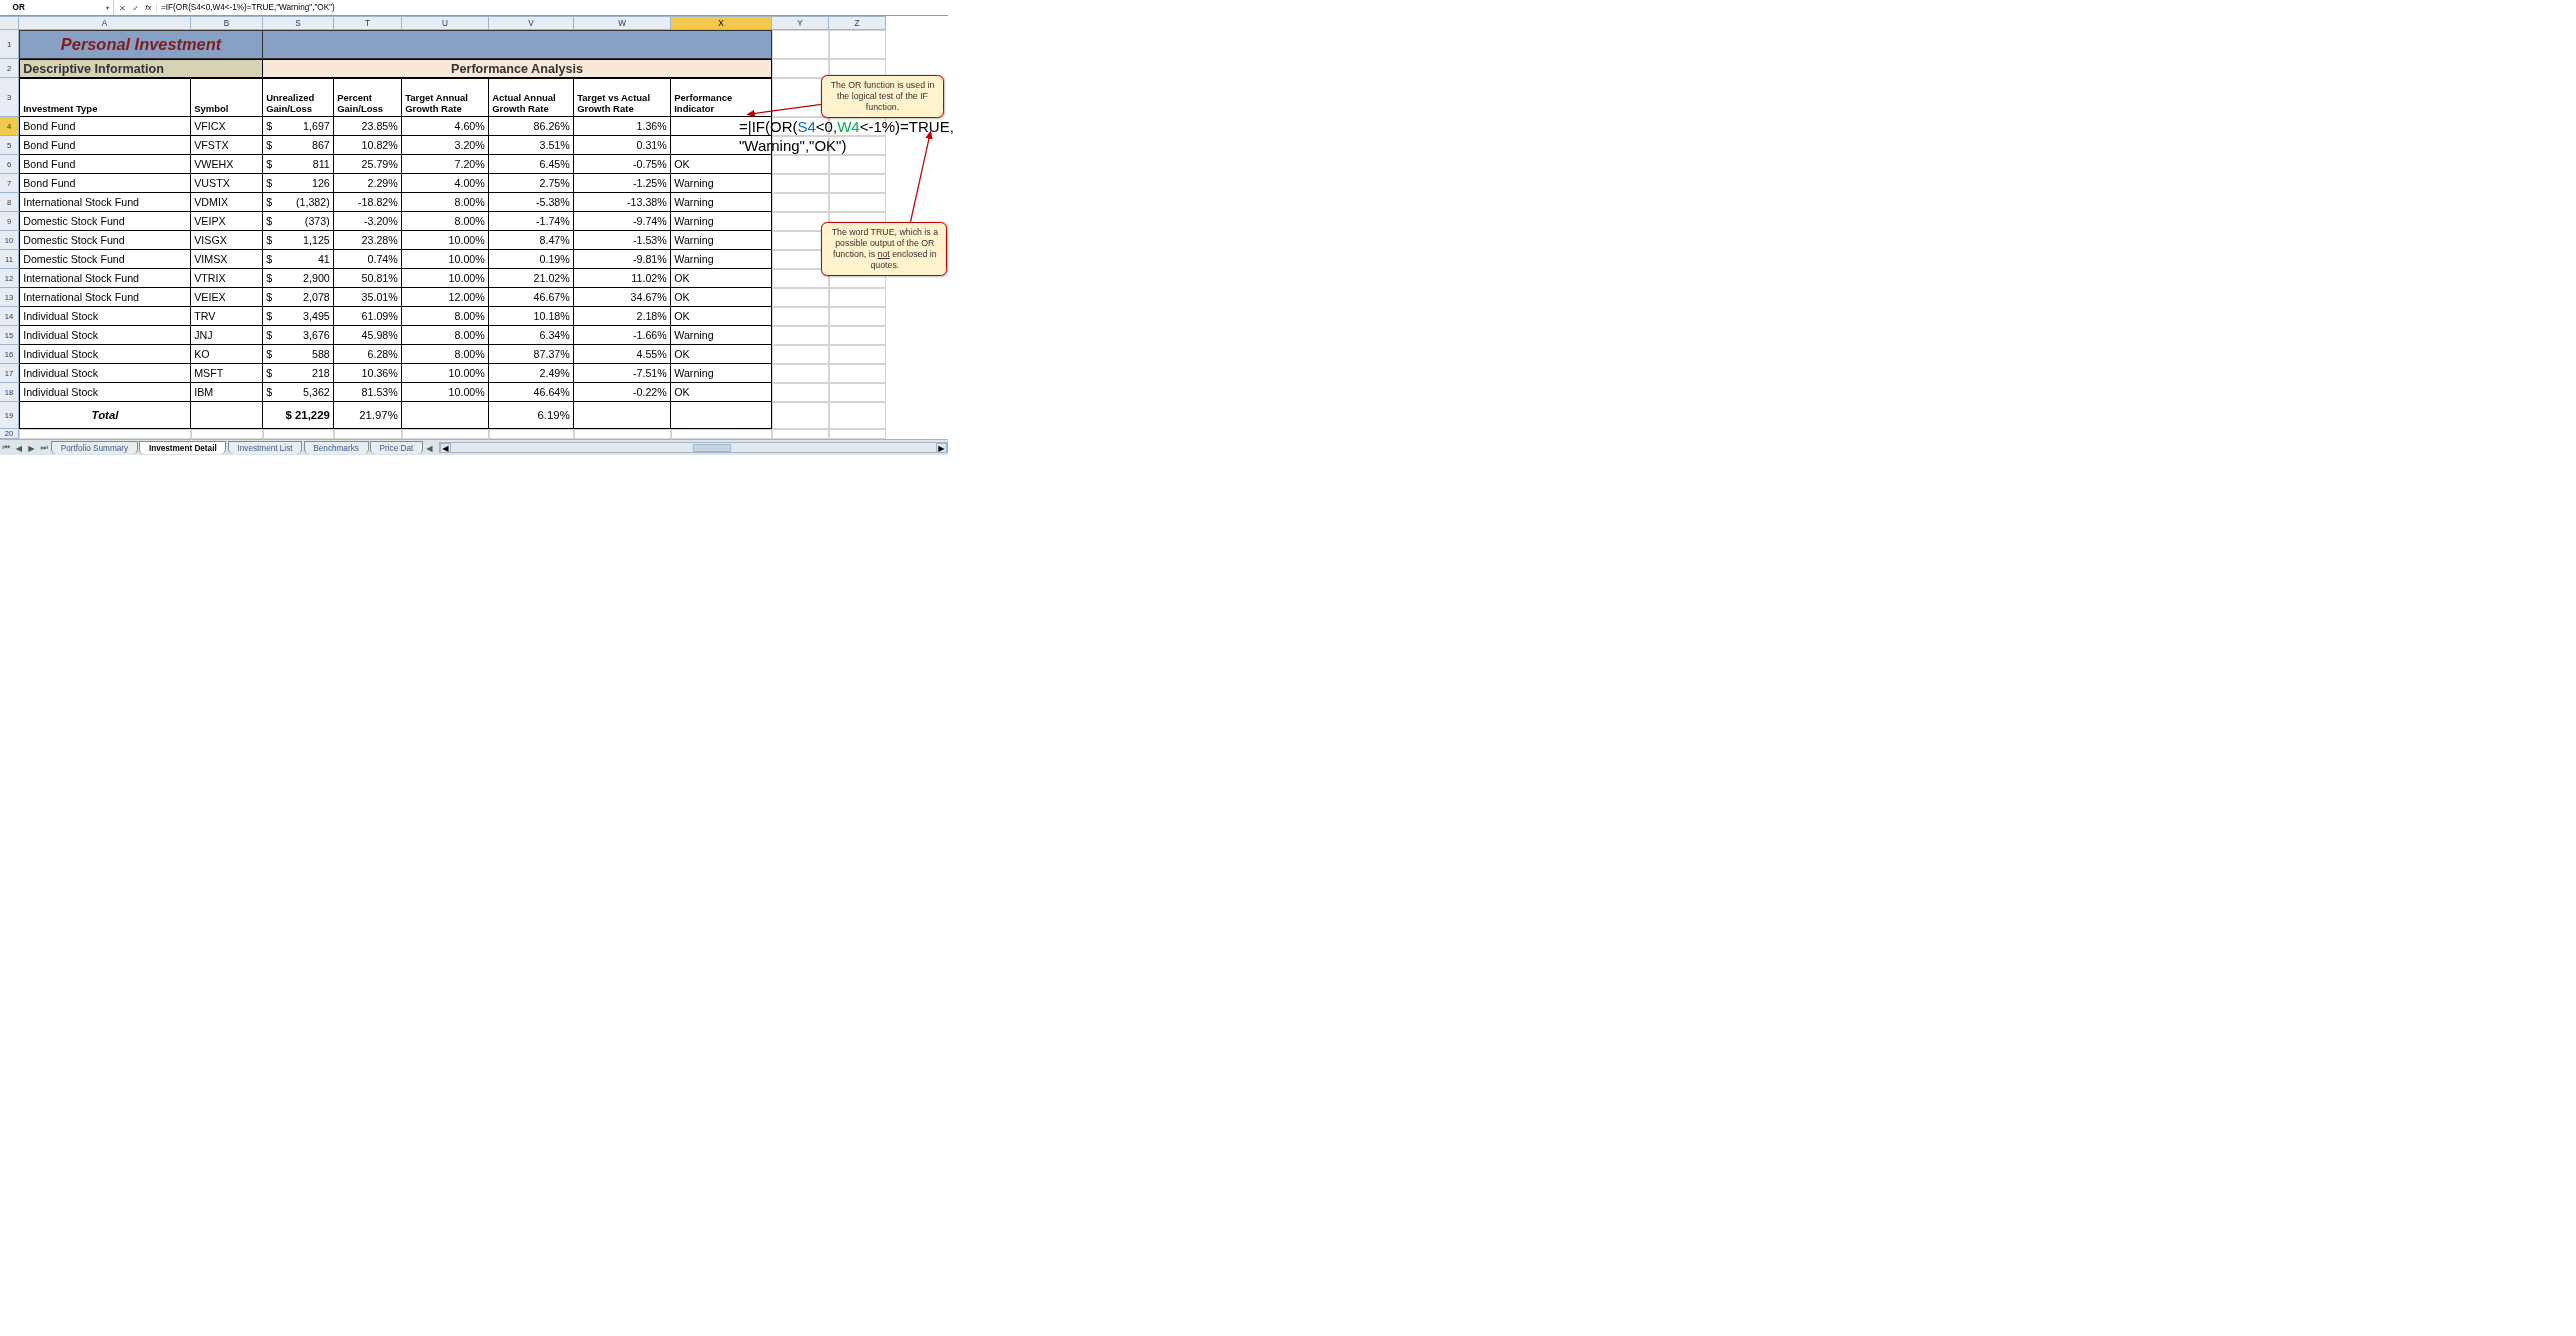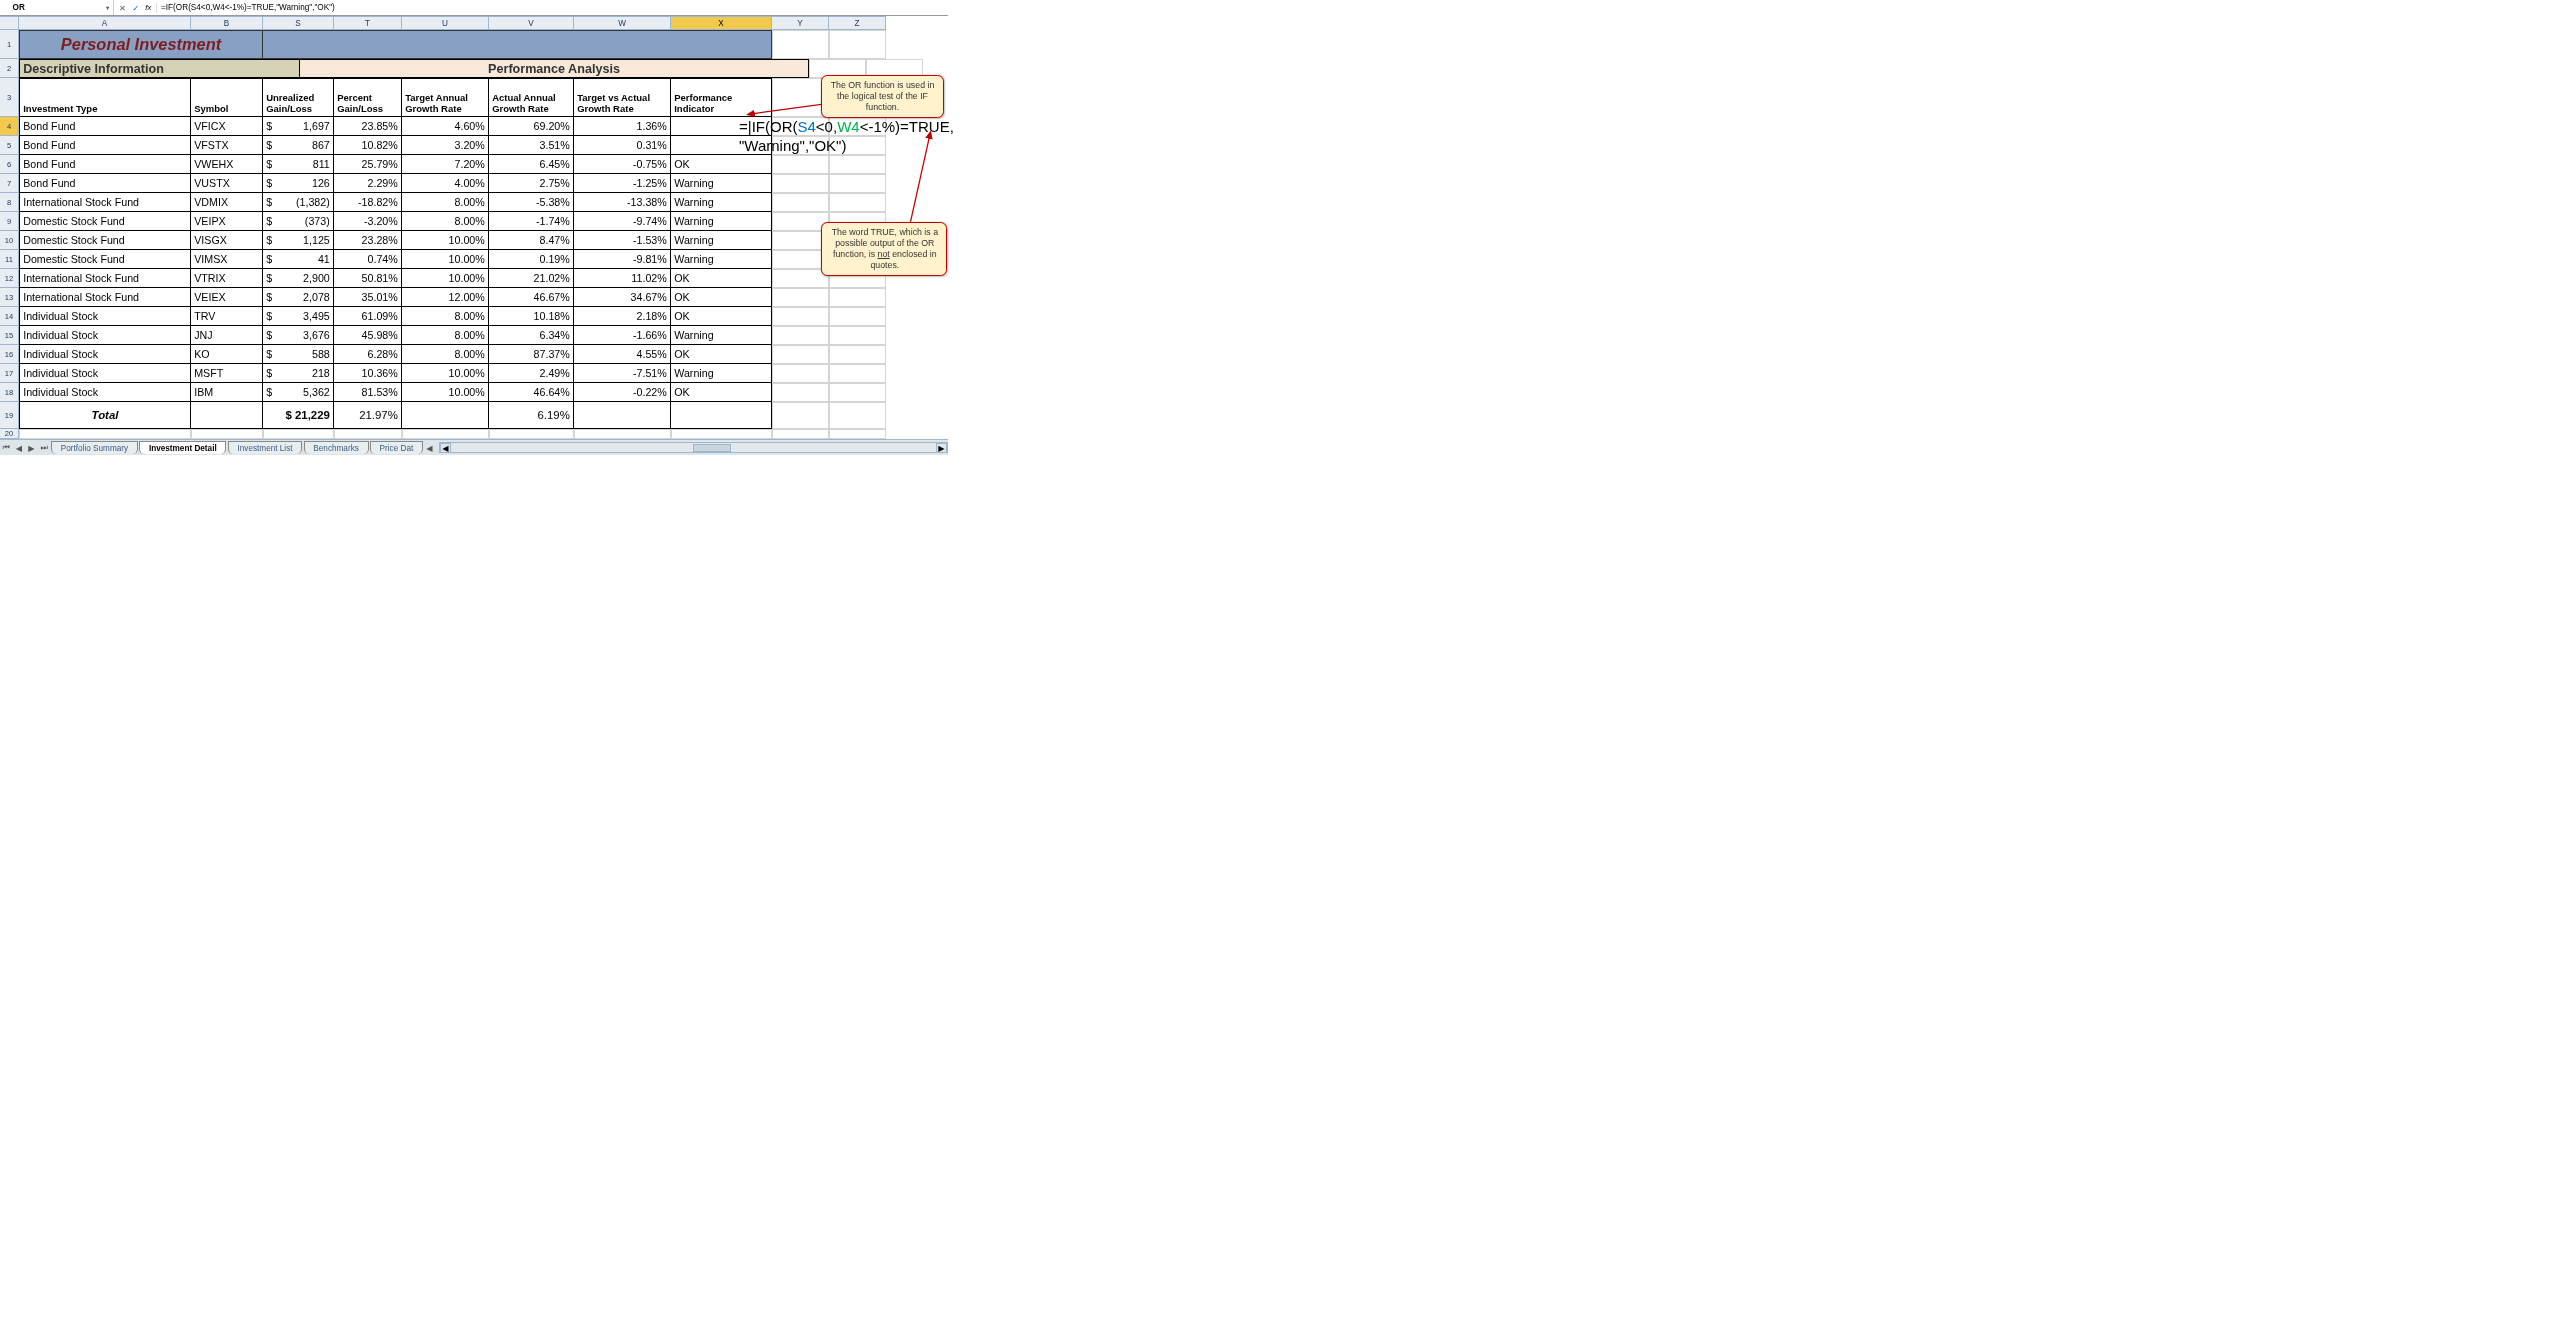"Descriptive Information" div.cell { width: 281px -> 244px }
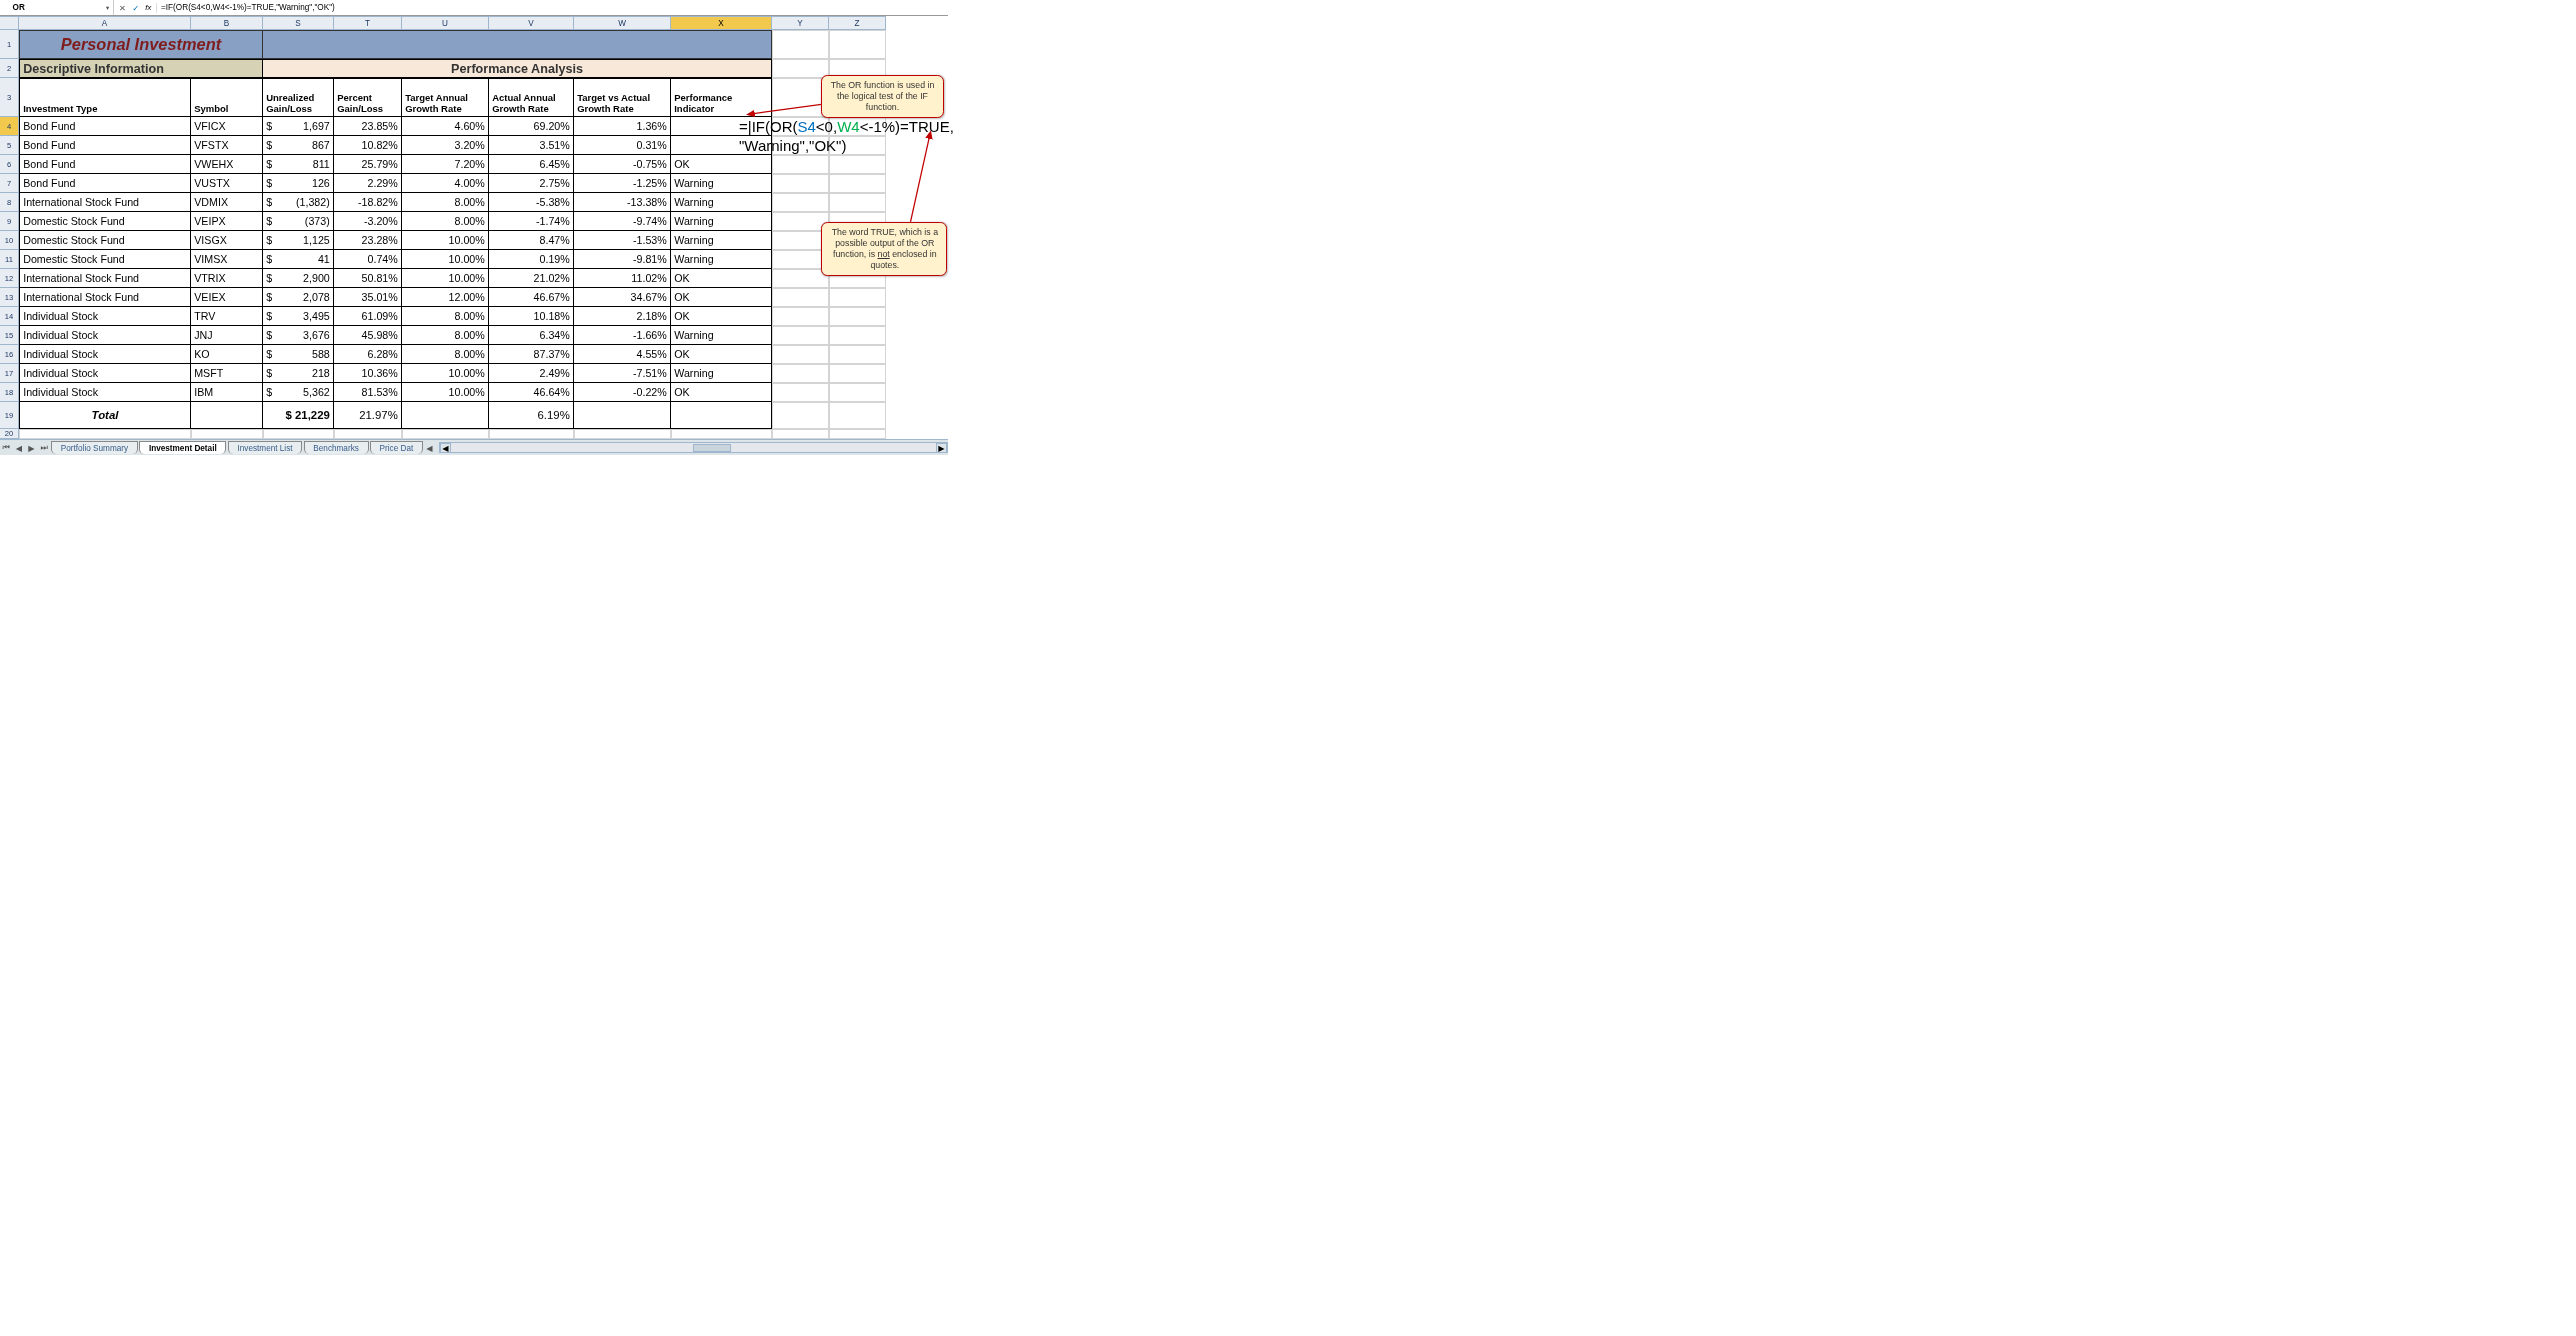"69.20%" div.cell { text: 69.20% -> 86.26% }
